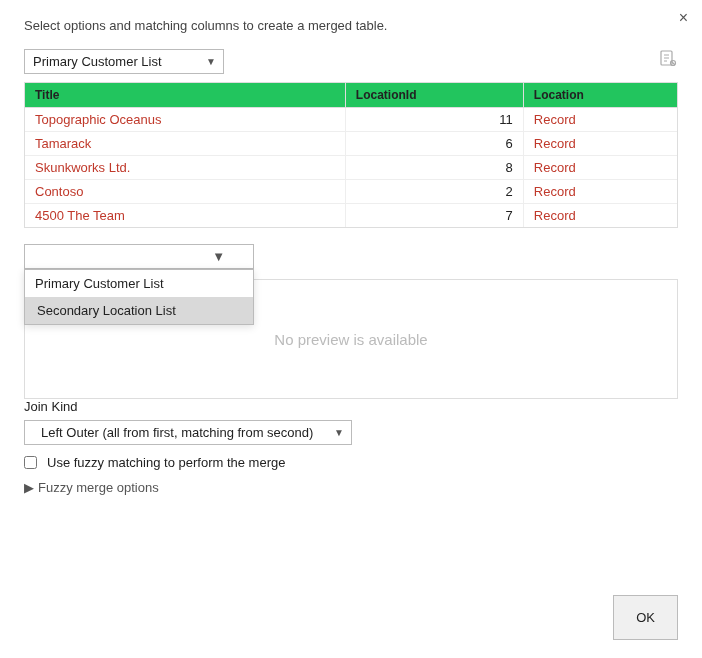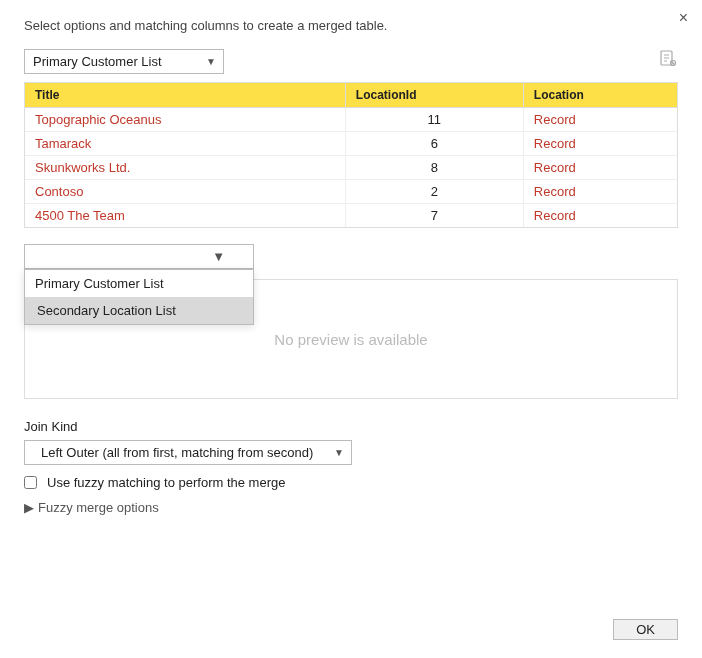"Title" table thead tr { background: #fde047 -> #22c55e }
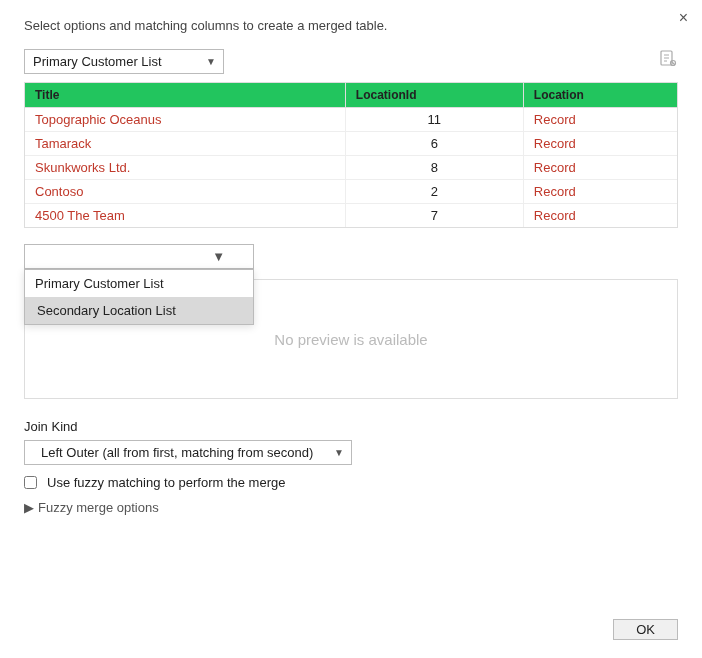"11" .number-cell { text-align: center -> right }
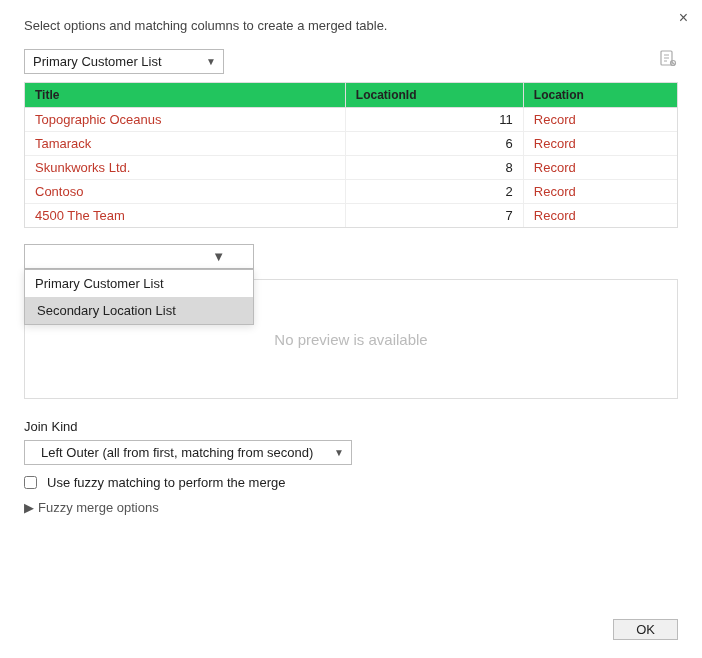"No preview is available" .preview-box { margin-bottom: 20px -> 0 }
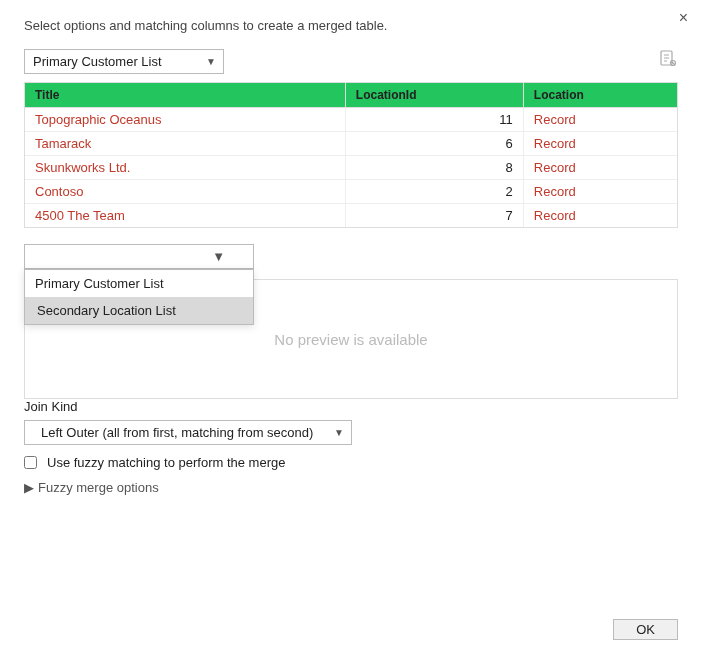"OK" .btn { padding: 2px 22px -> 14px 22px }
